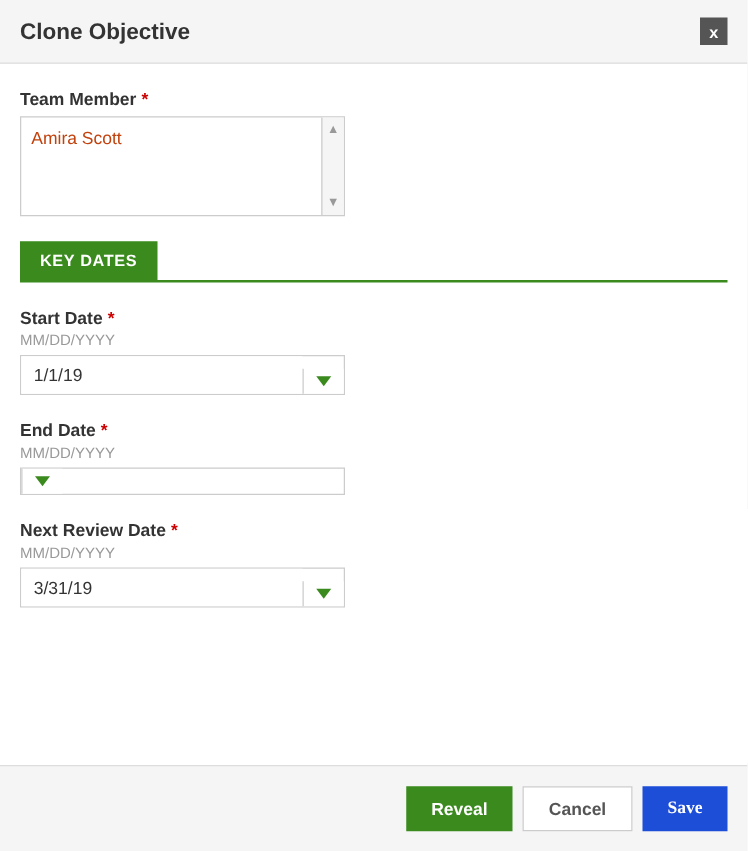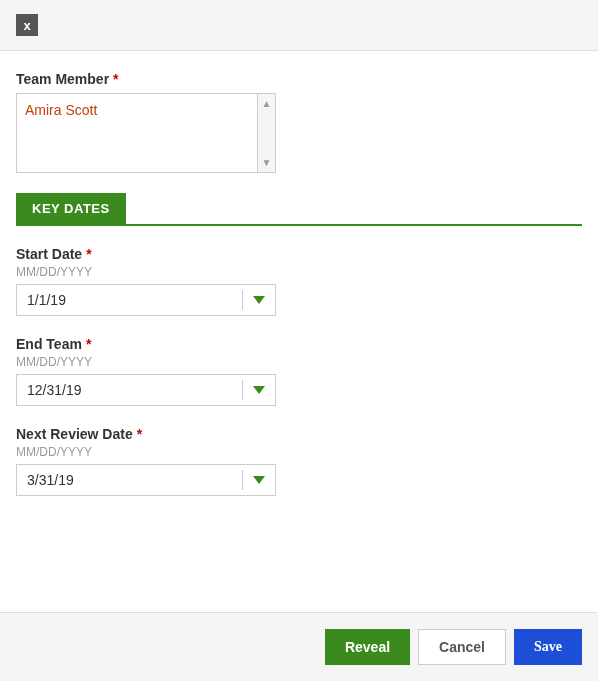"Clone Objective" span.modal-title { html: none -> <span>Clone Objective</span> }
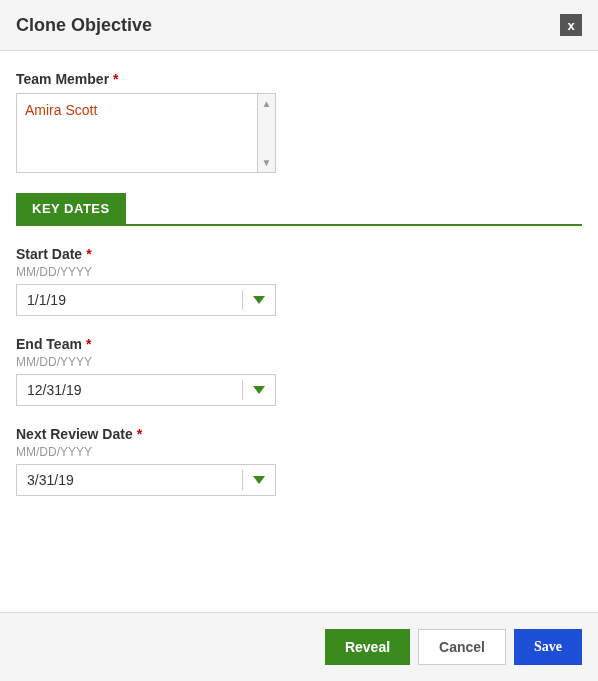"1/1/19" .date-input-wrapper { align-items: center -> flex-end }
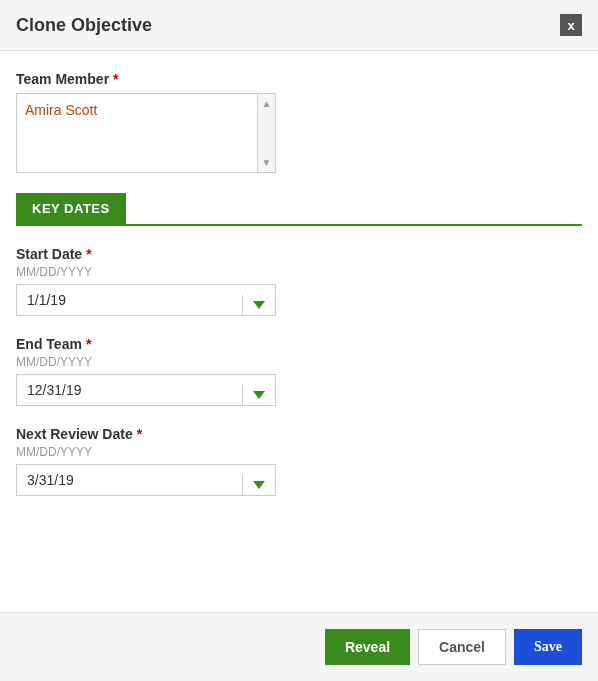"End Team" span { text: Team -> Date }
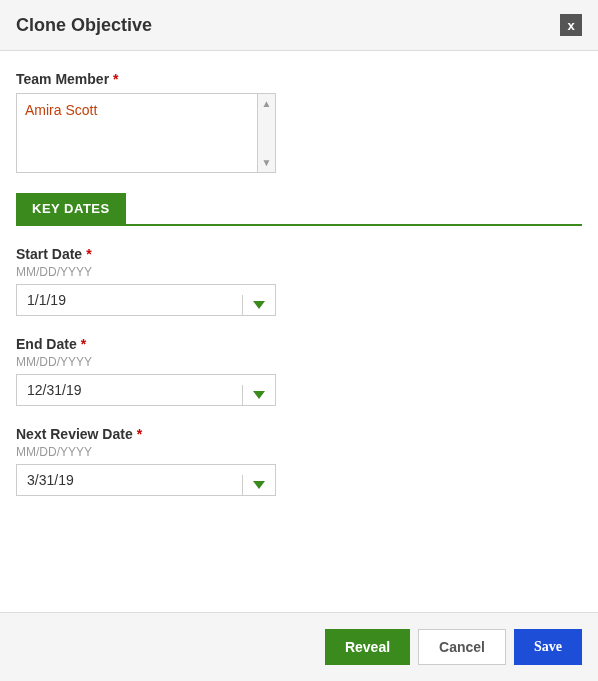"12/31/19" input.date-input { html: <input> -> none }
